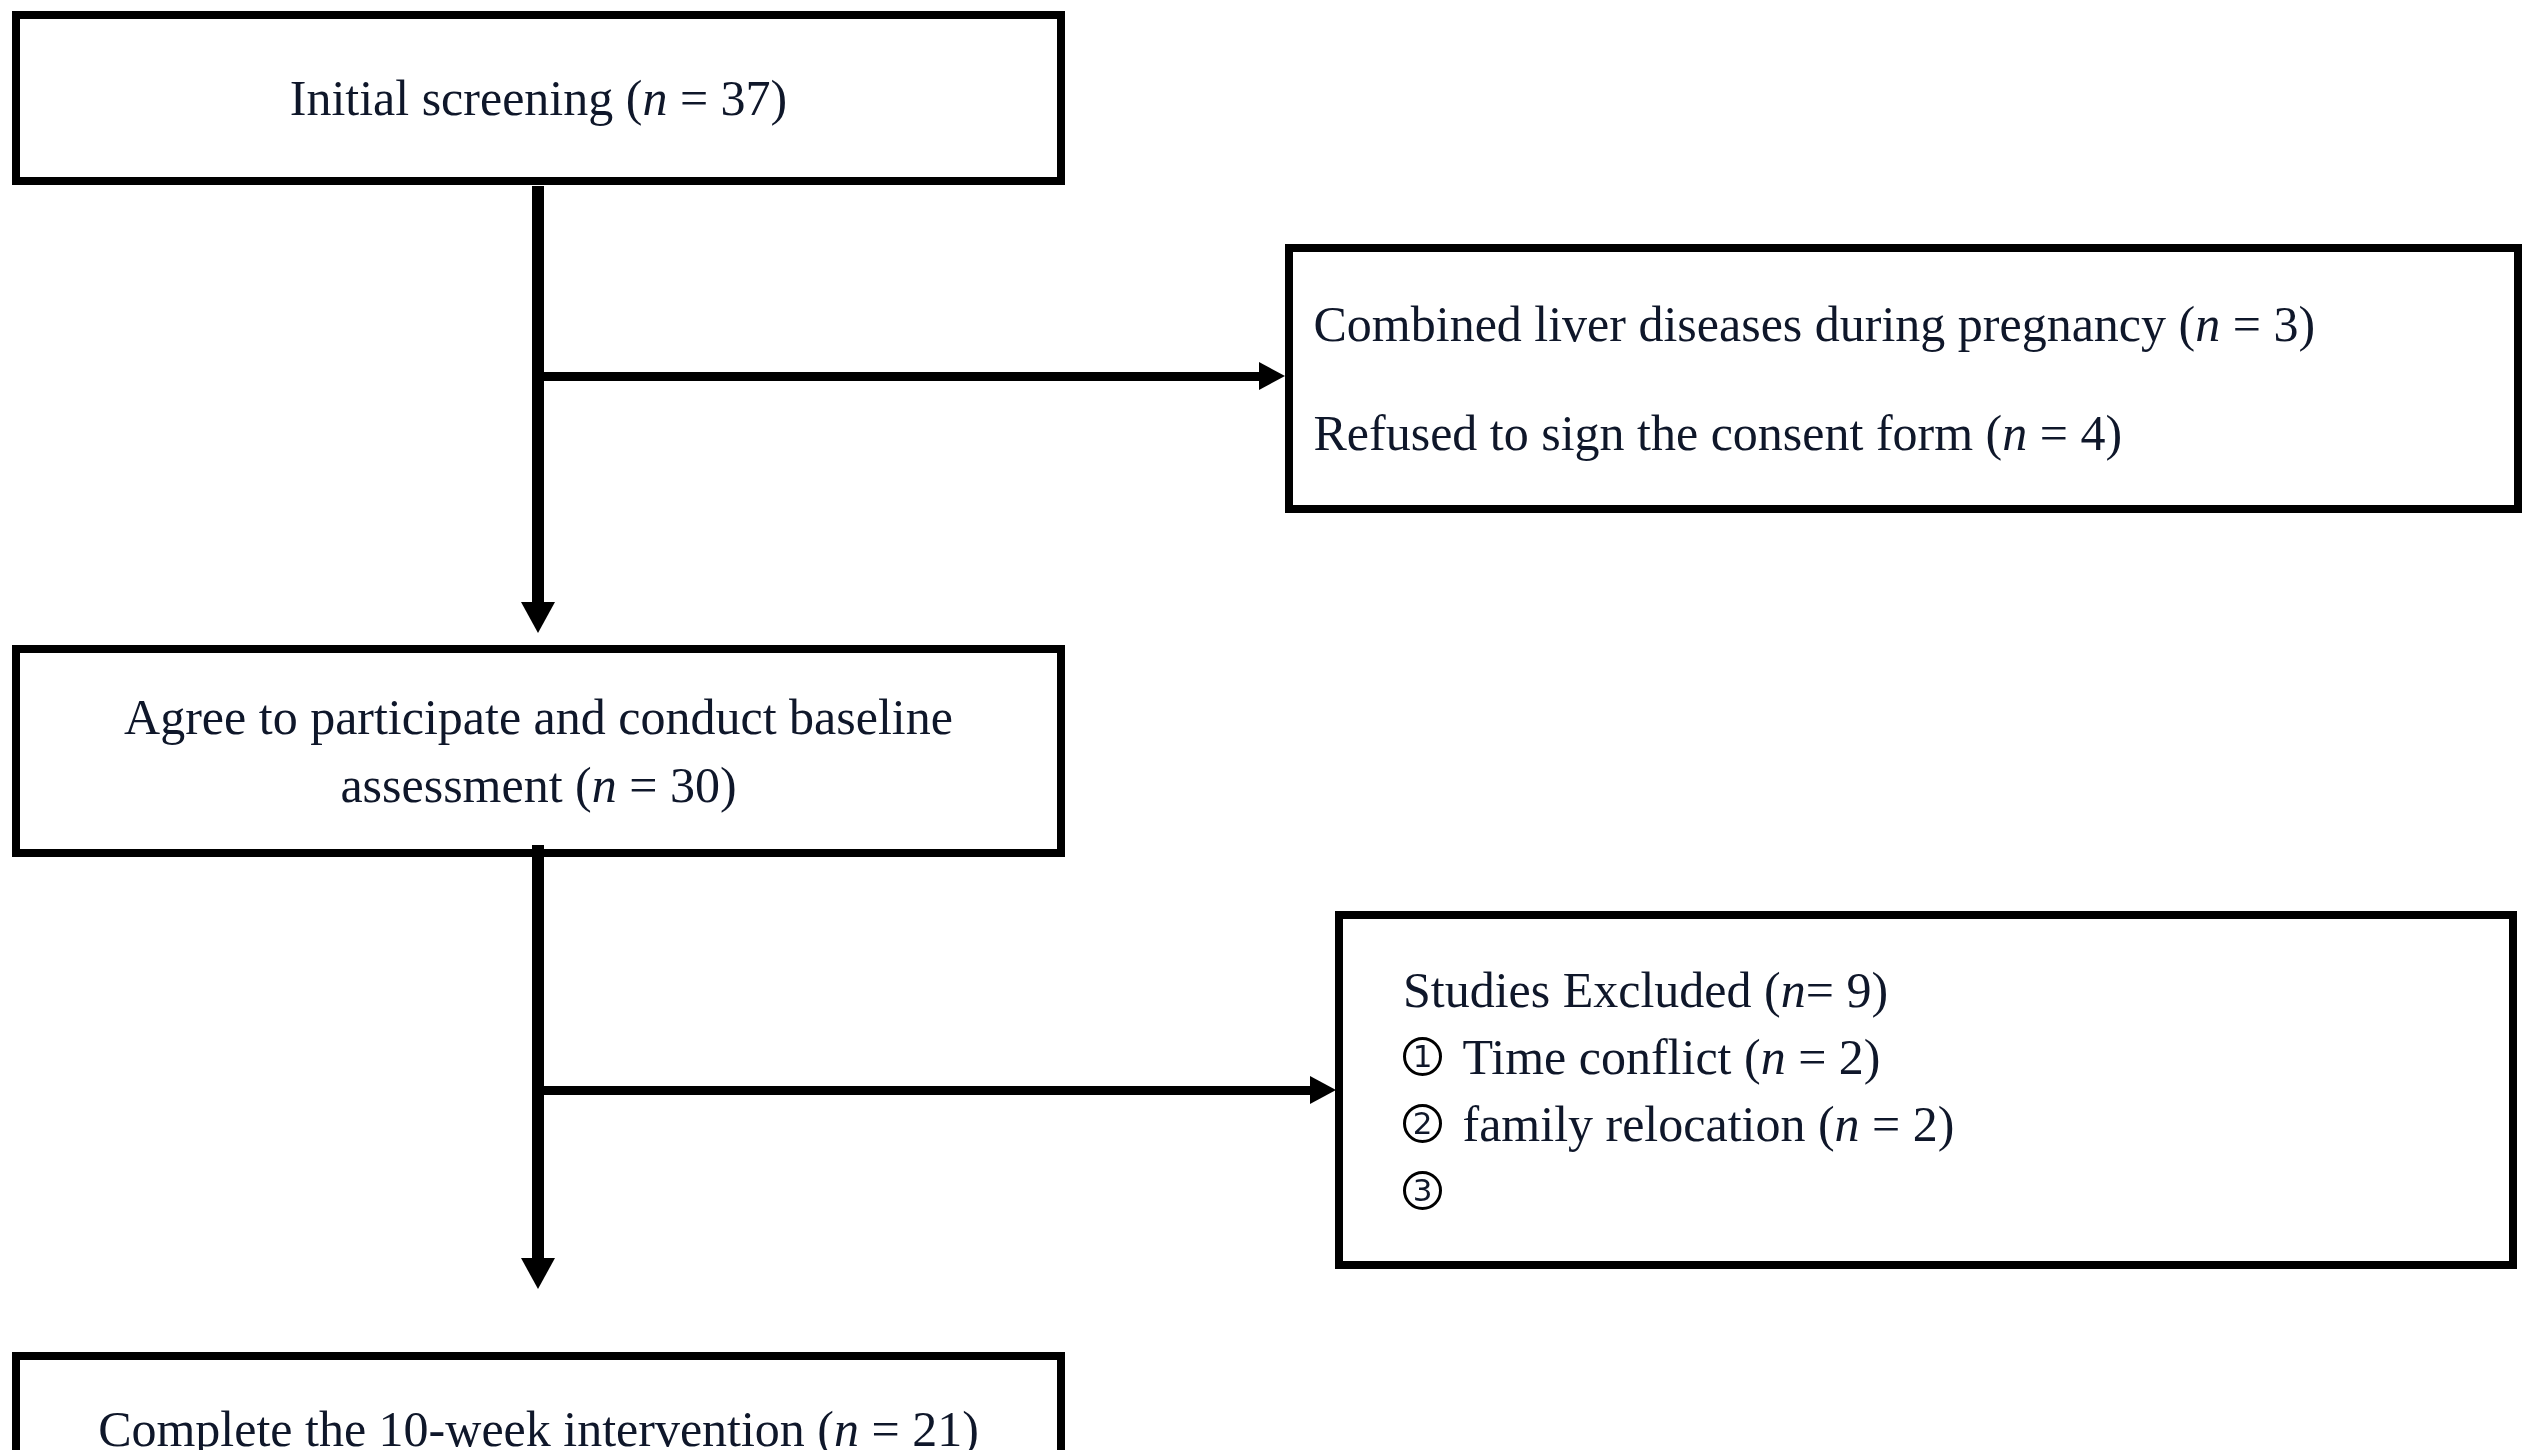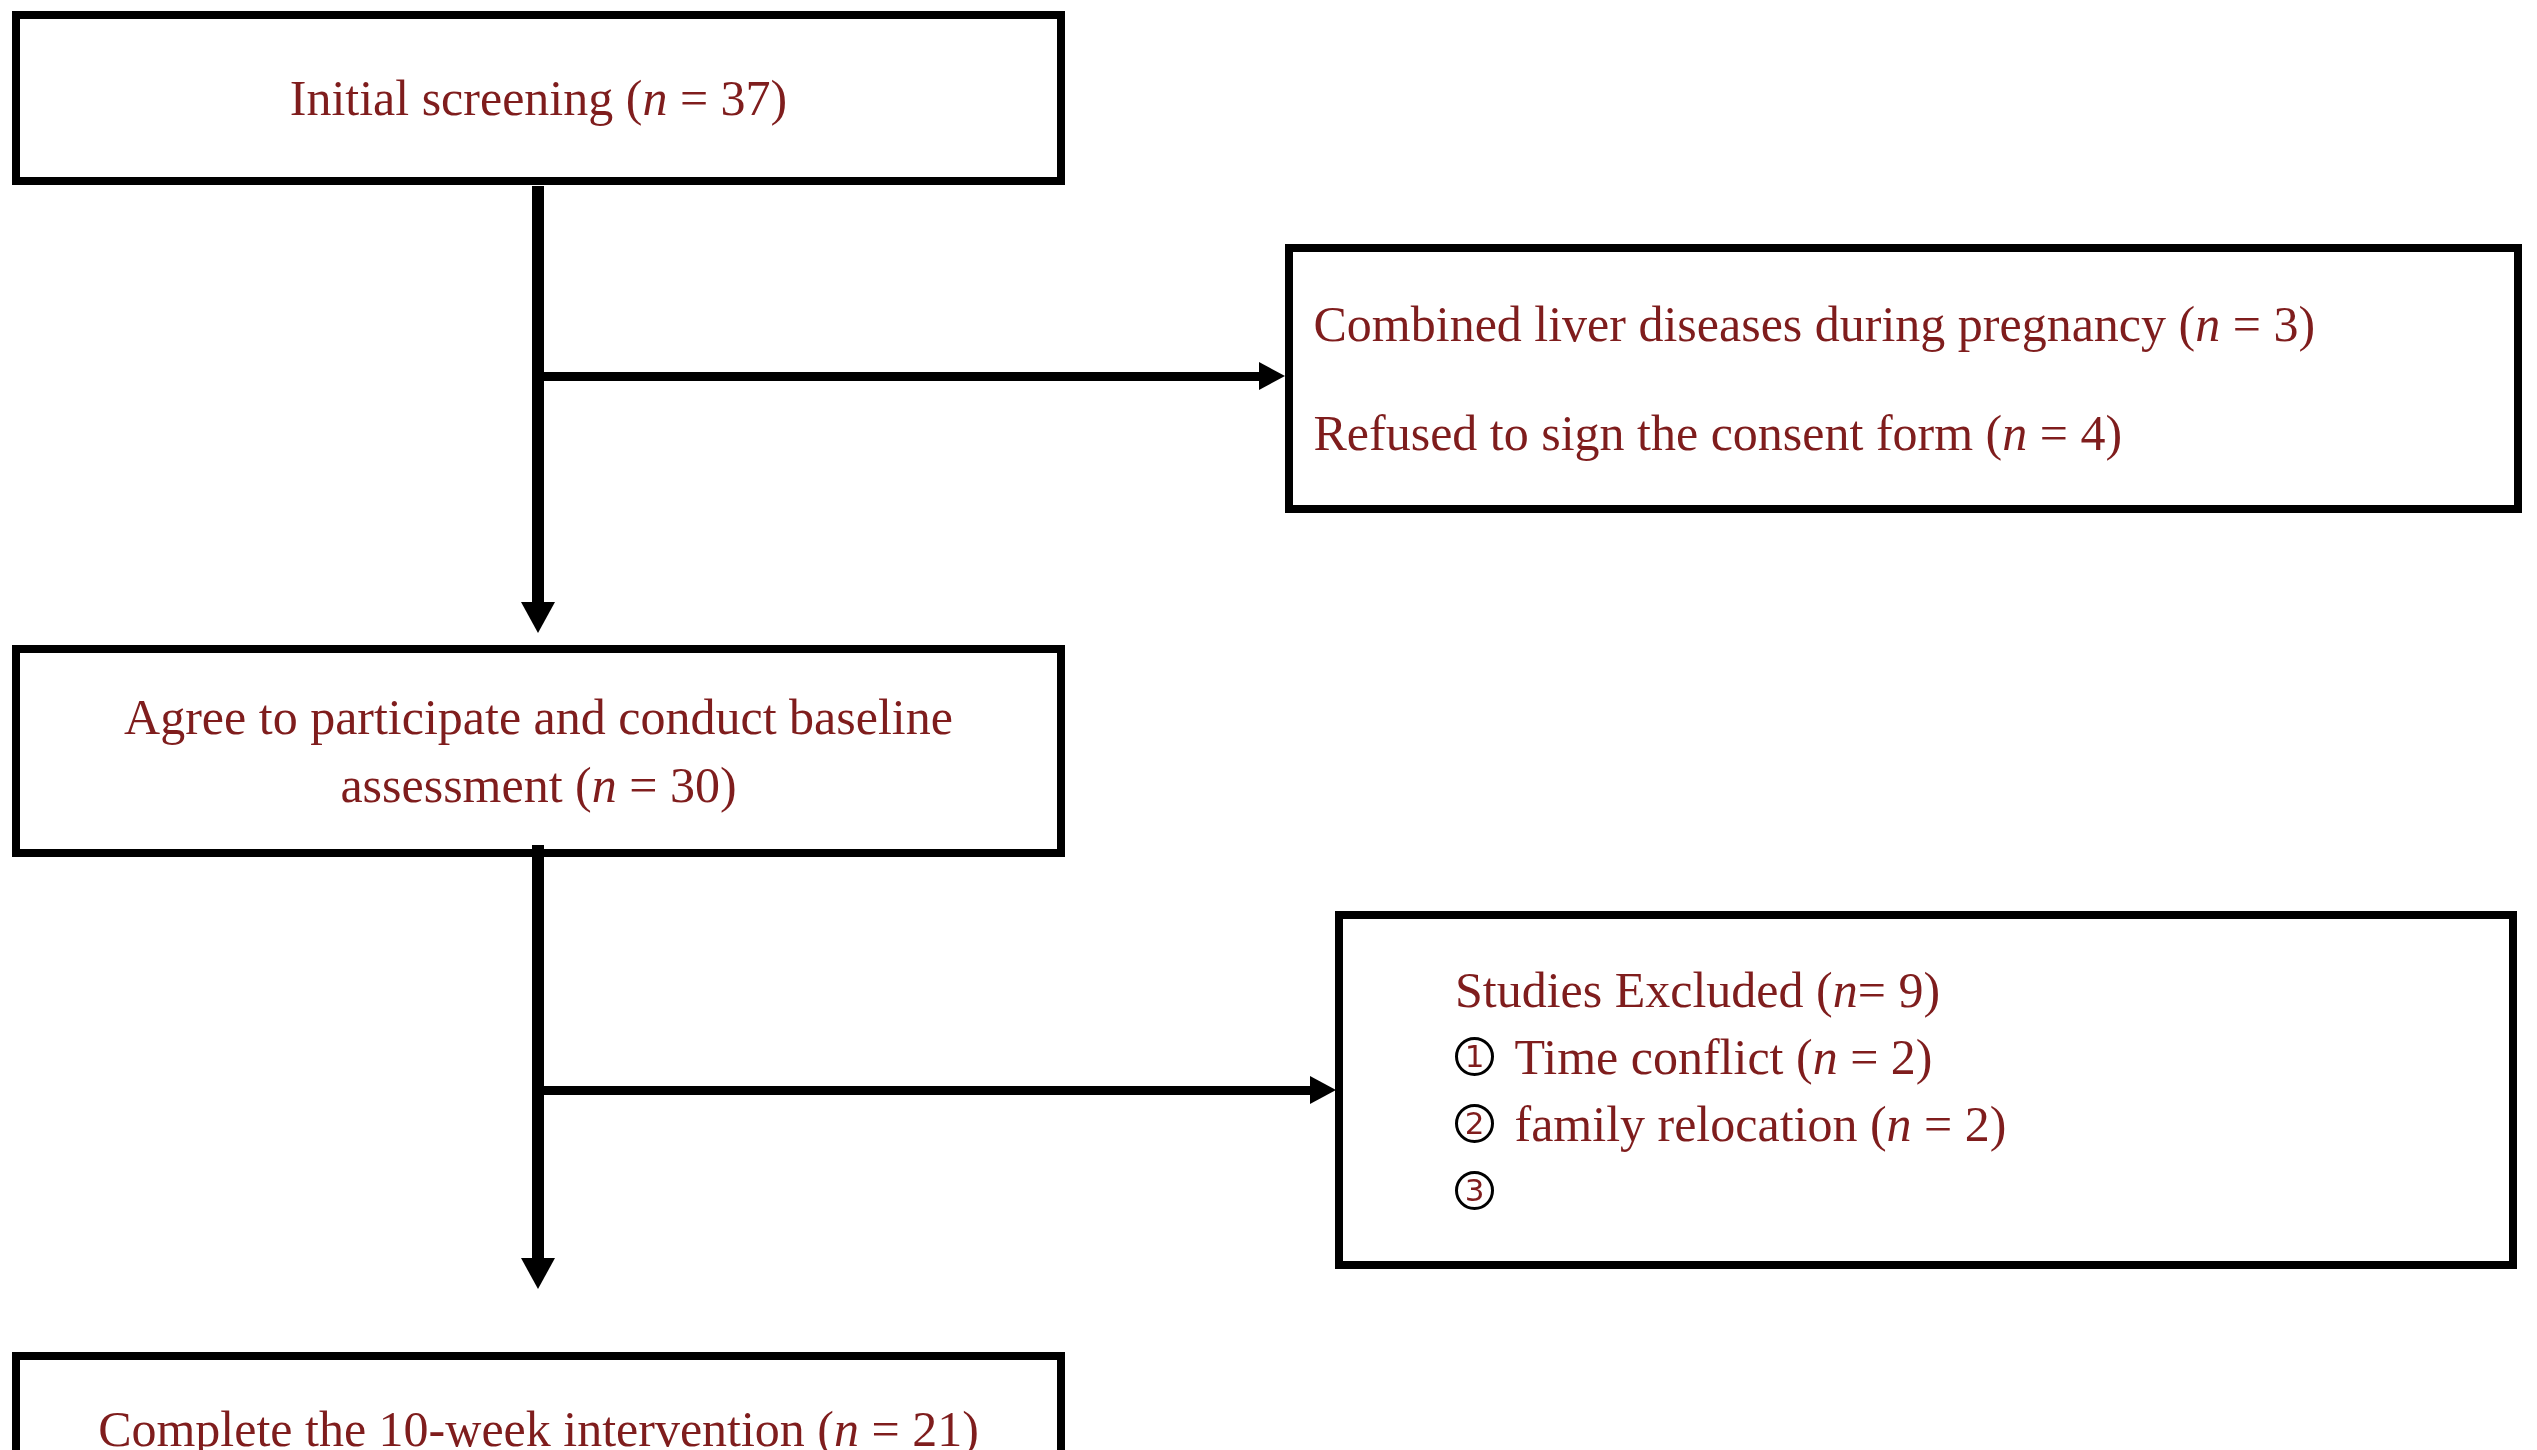"Initial screening (n = 37)" #stage { color: #7f1d1d -> #0f172a }
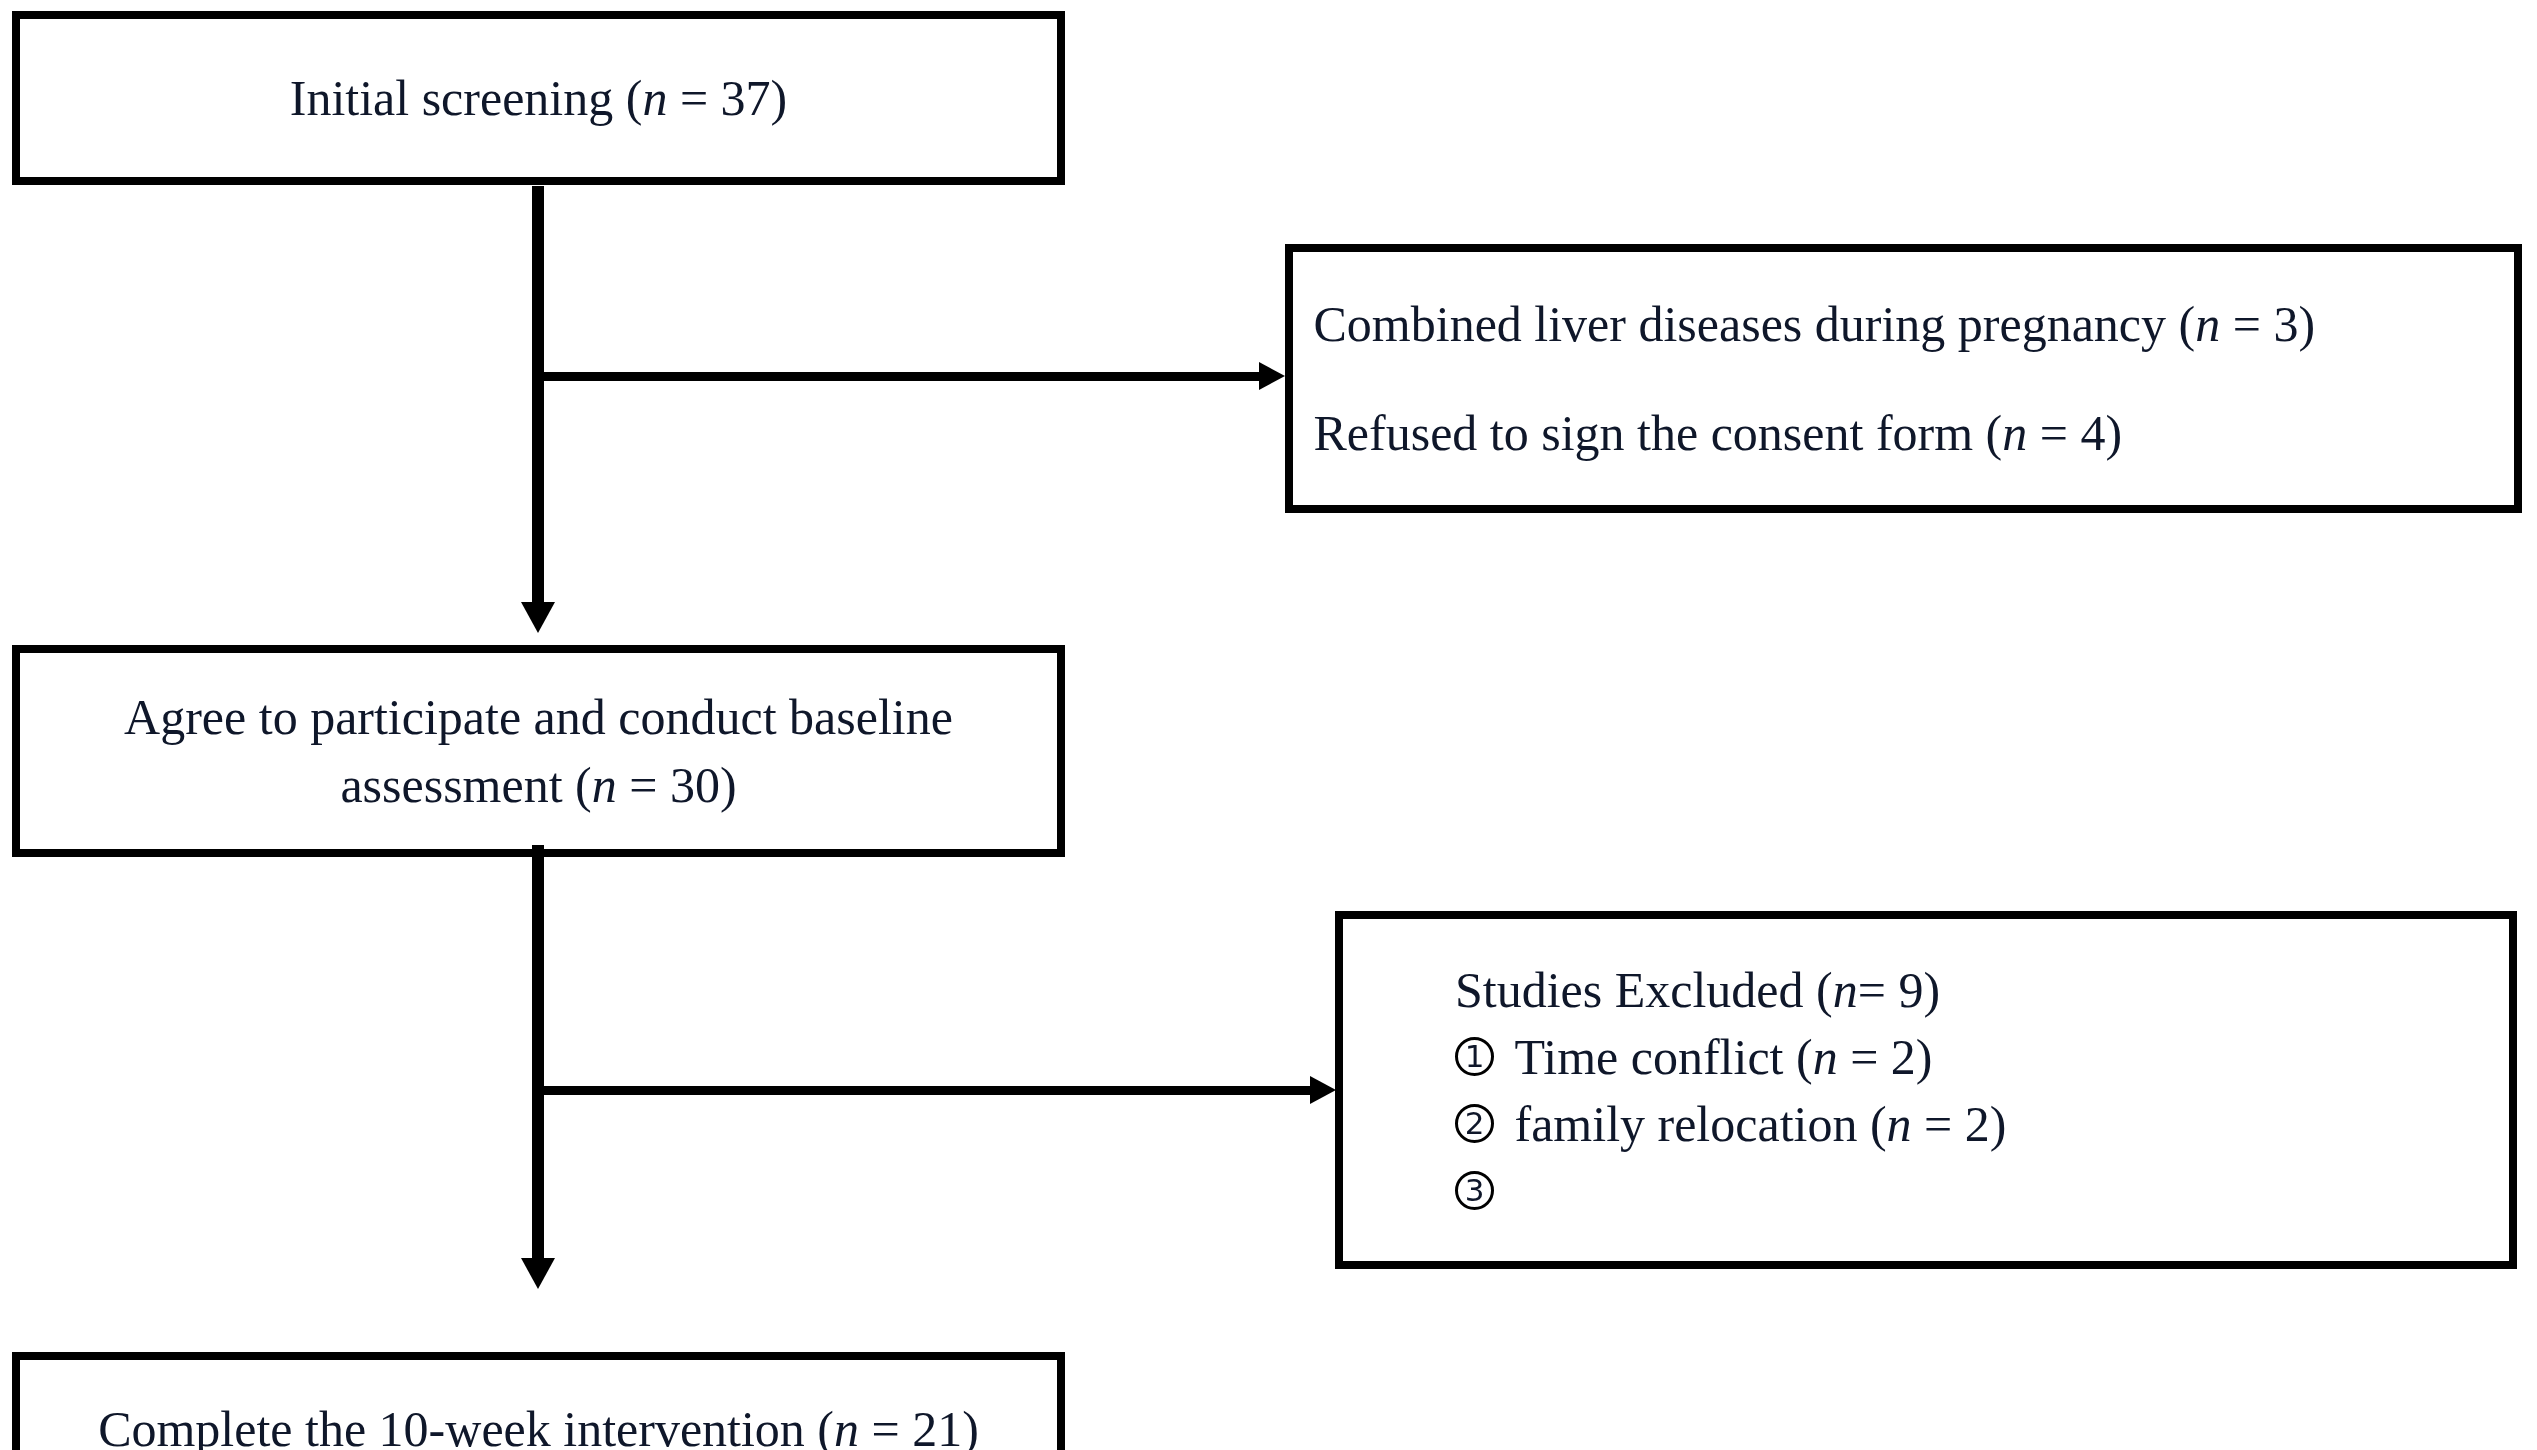"Studies Excluded ( = 9)" .excl2-box { padding-left: 112px -> 60px }
